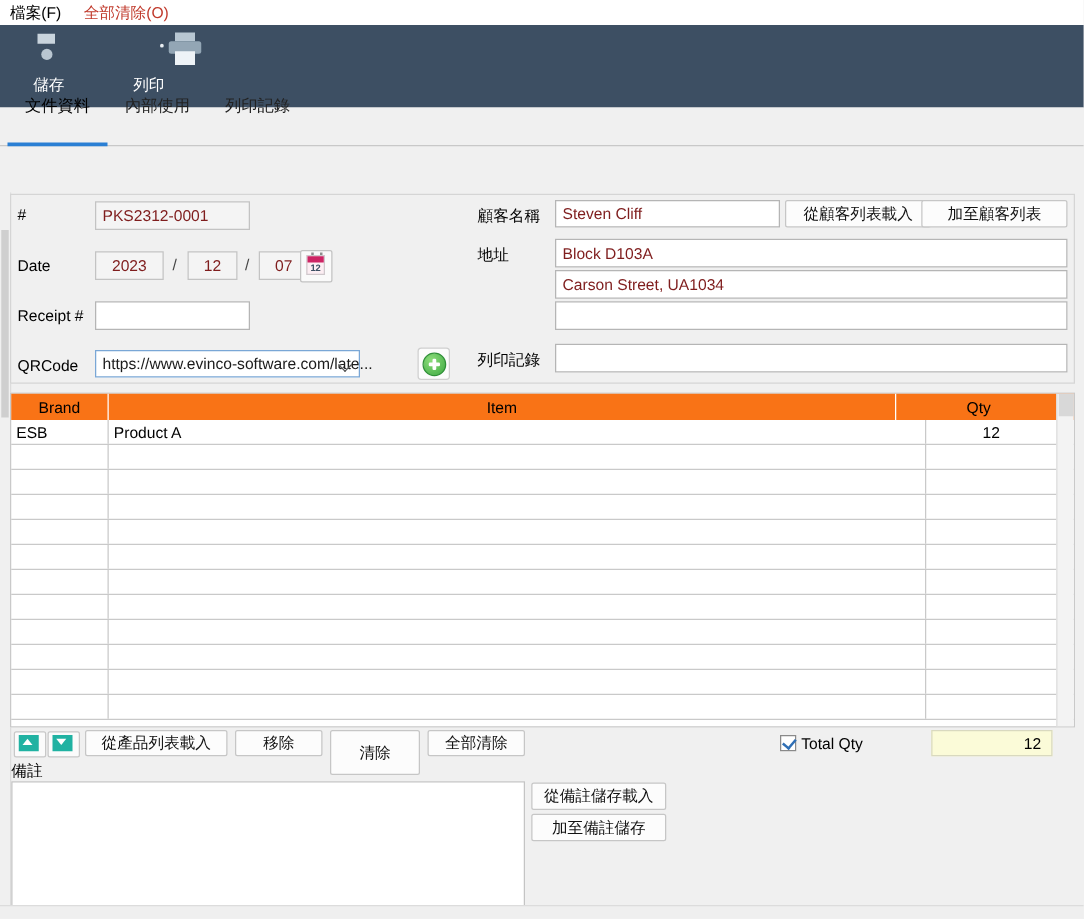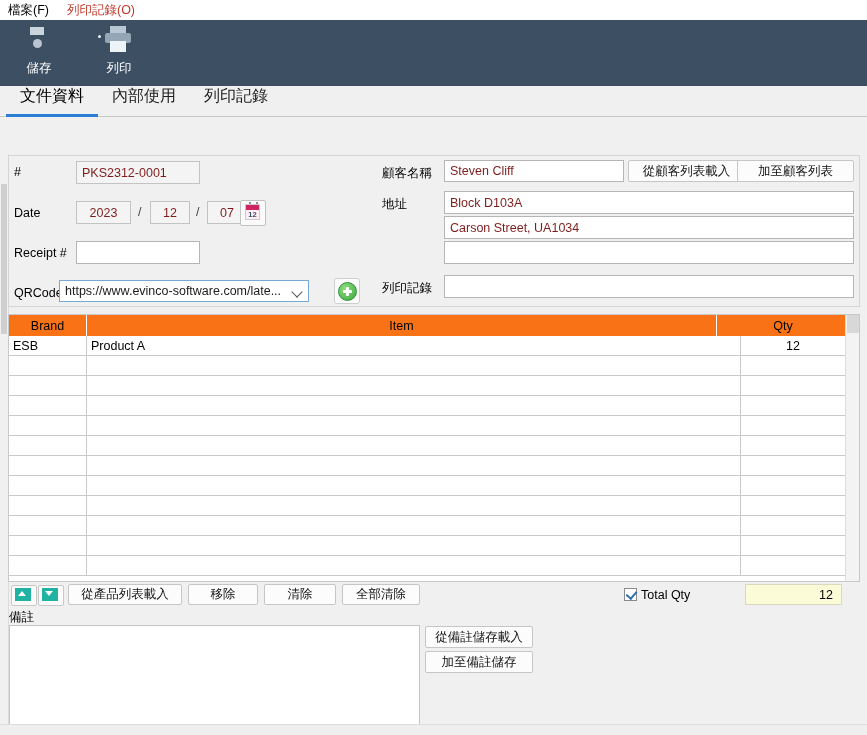"列印記錄(O)" span.mi { text: 列印記錄 -> 全部清除 }
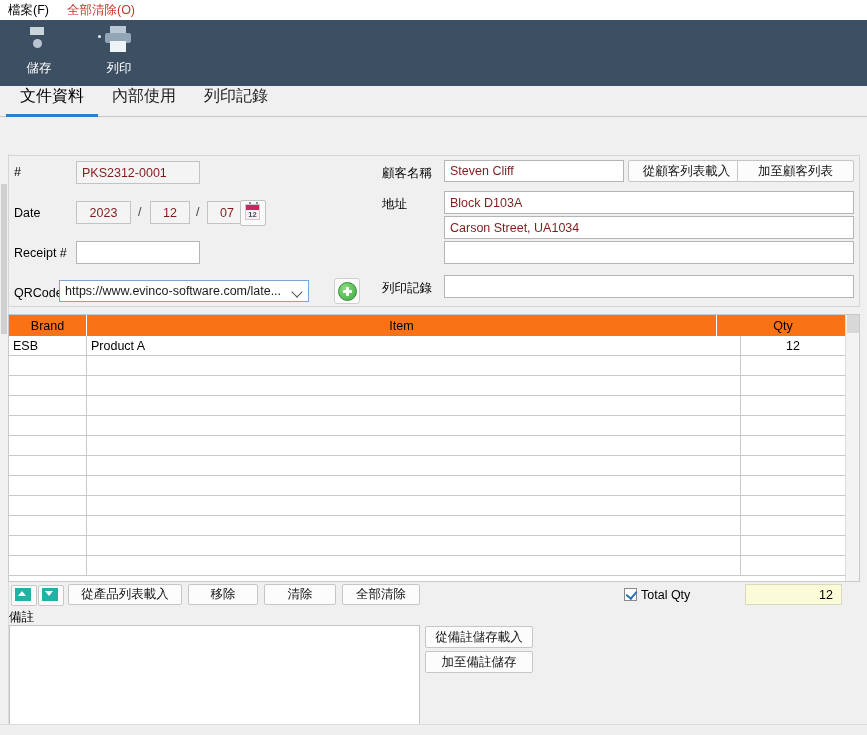"列印" div.tbtn { text-align: none -> right }
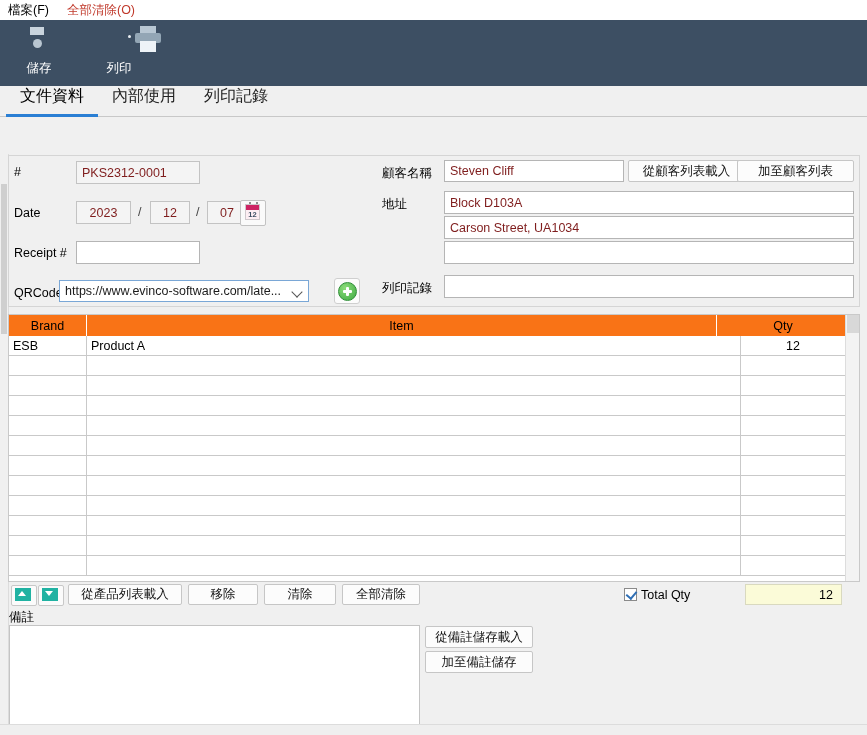"文件資料" .tab { font-size: 16px -> 13px; padding: 4px 14px 9px -> 4px 14px 22px }
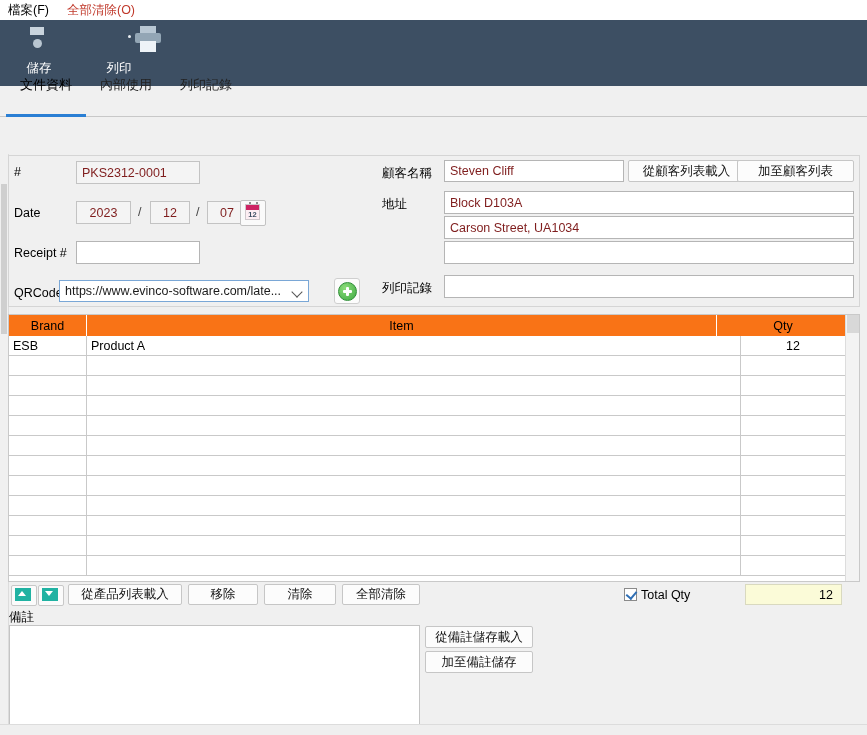"https://www.evinco-software.com/late..." div.combo { left: 50px -> 67px; width: 250px -> 212px }
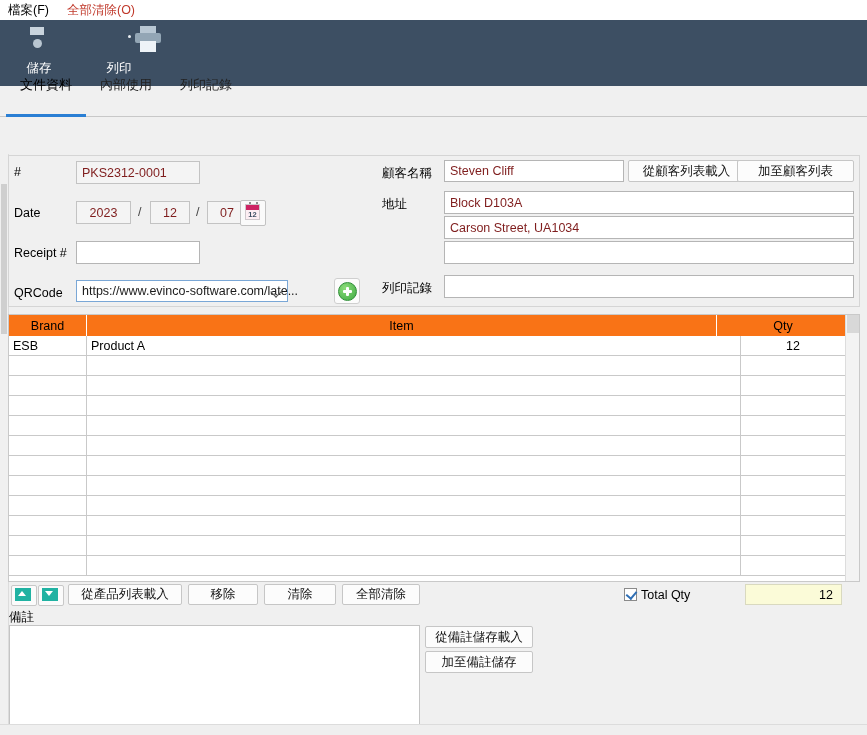"清除" div.btn { height: 21px -> 36px }
